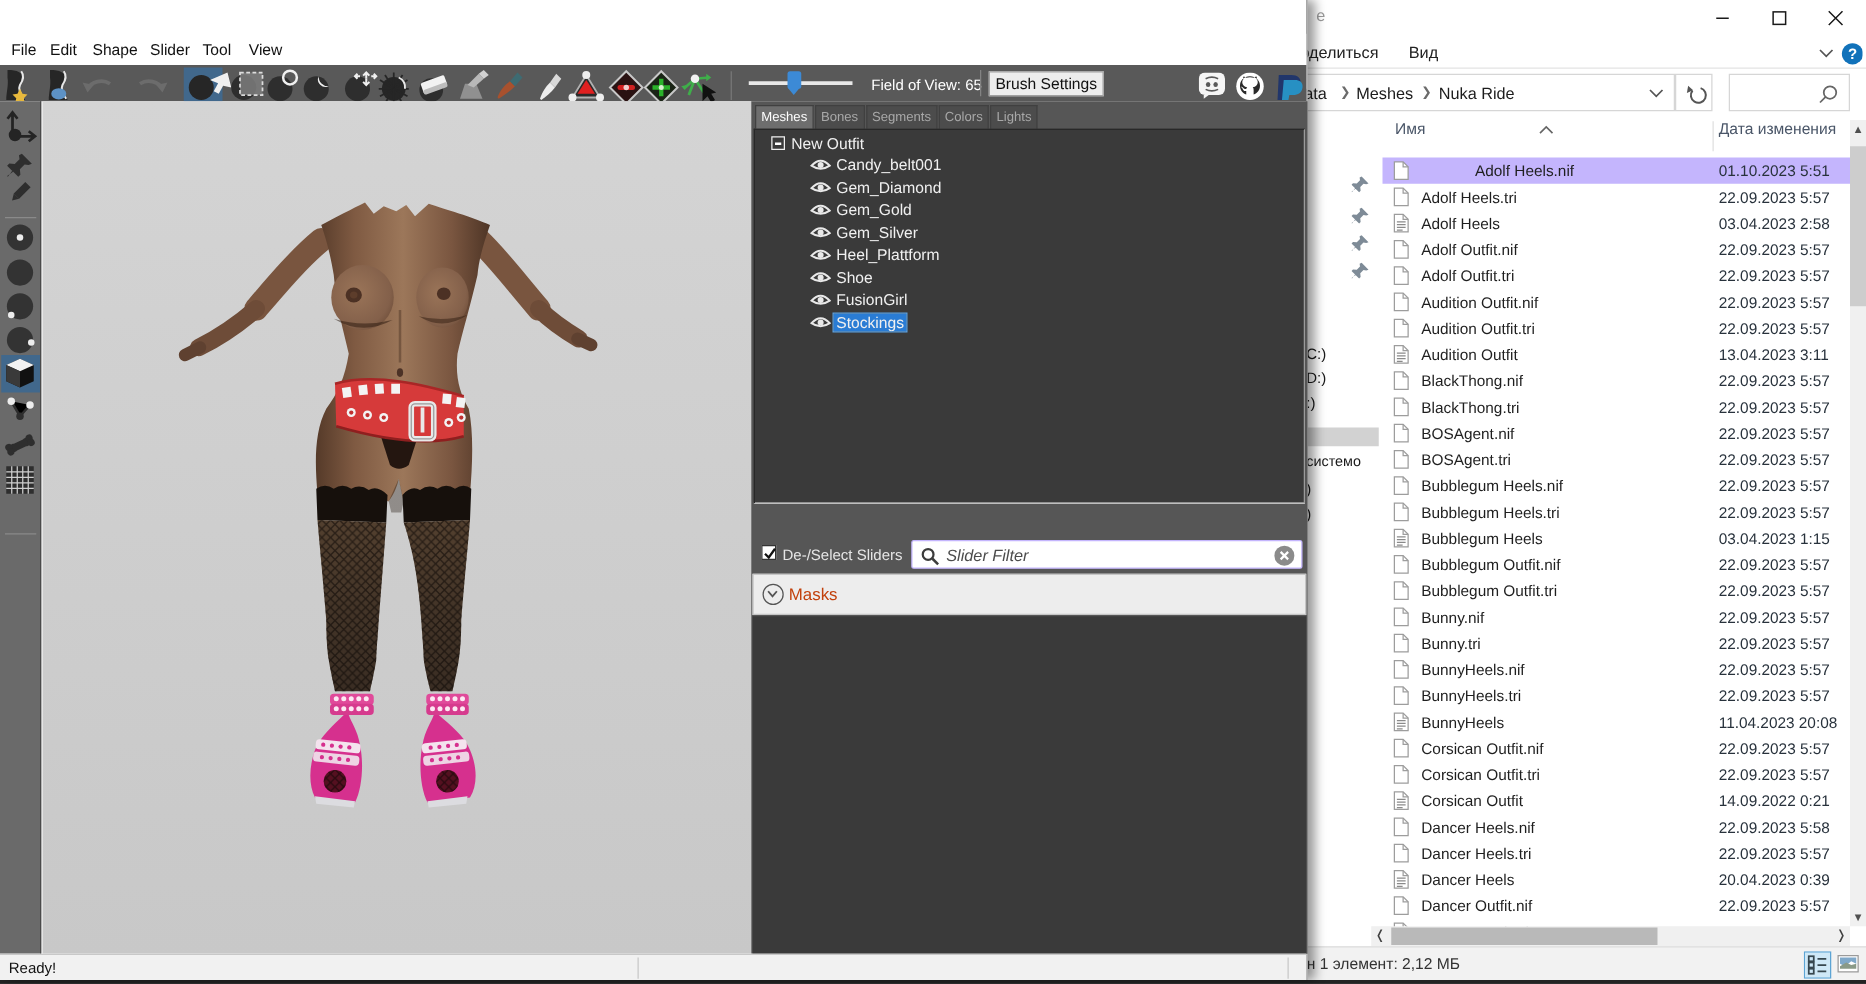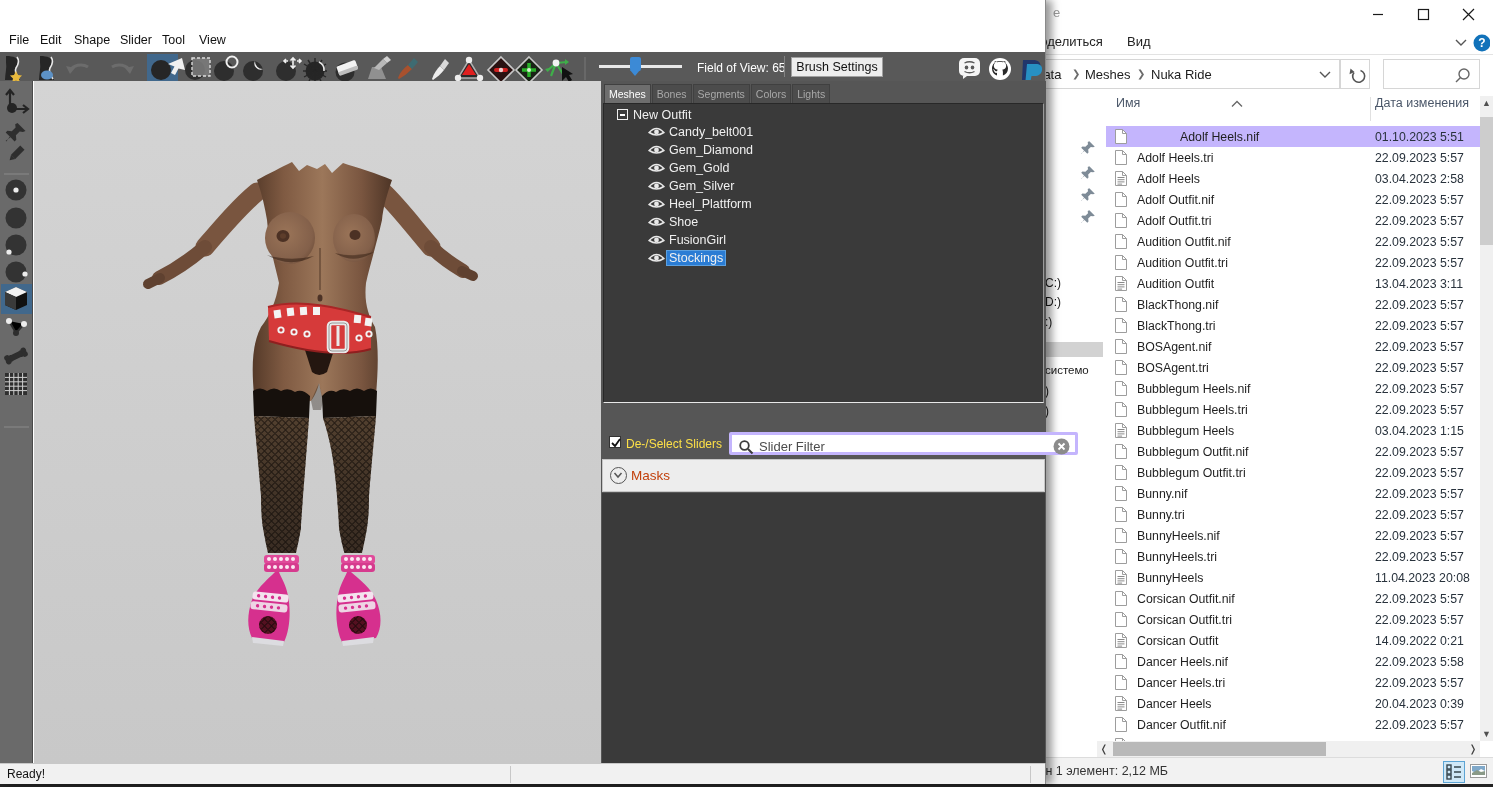"De-/Select Sliders" .srow .cblabel { color: #fde047 -> #e5e5e5 }
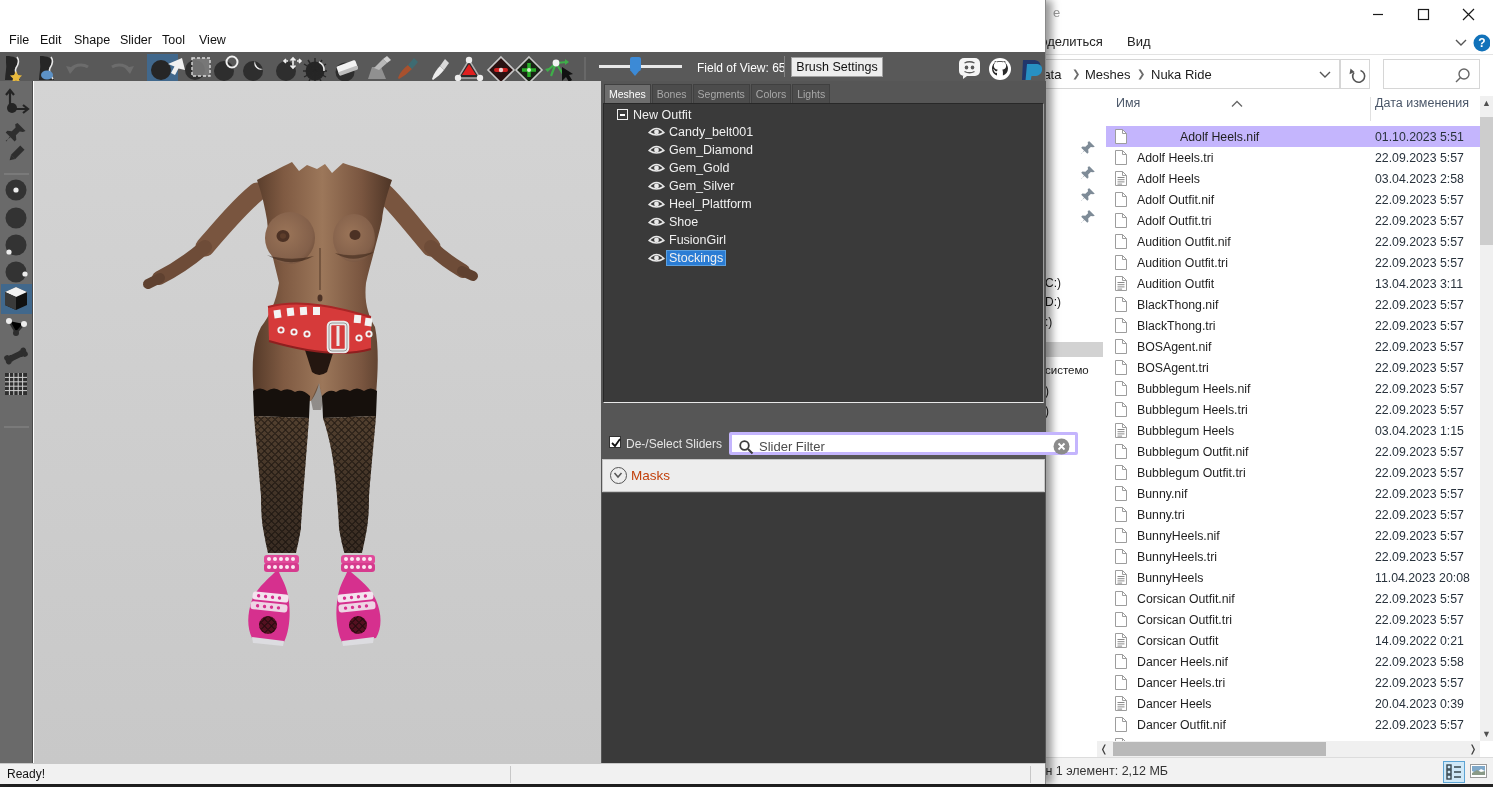"Slider Filter" .sbox { border: 3px solid #c4b5fd -> 1px solid #c4b5fd; font-style: none -> italic; width: 349px -> 313px }
